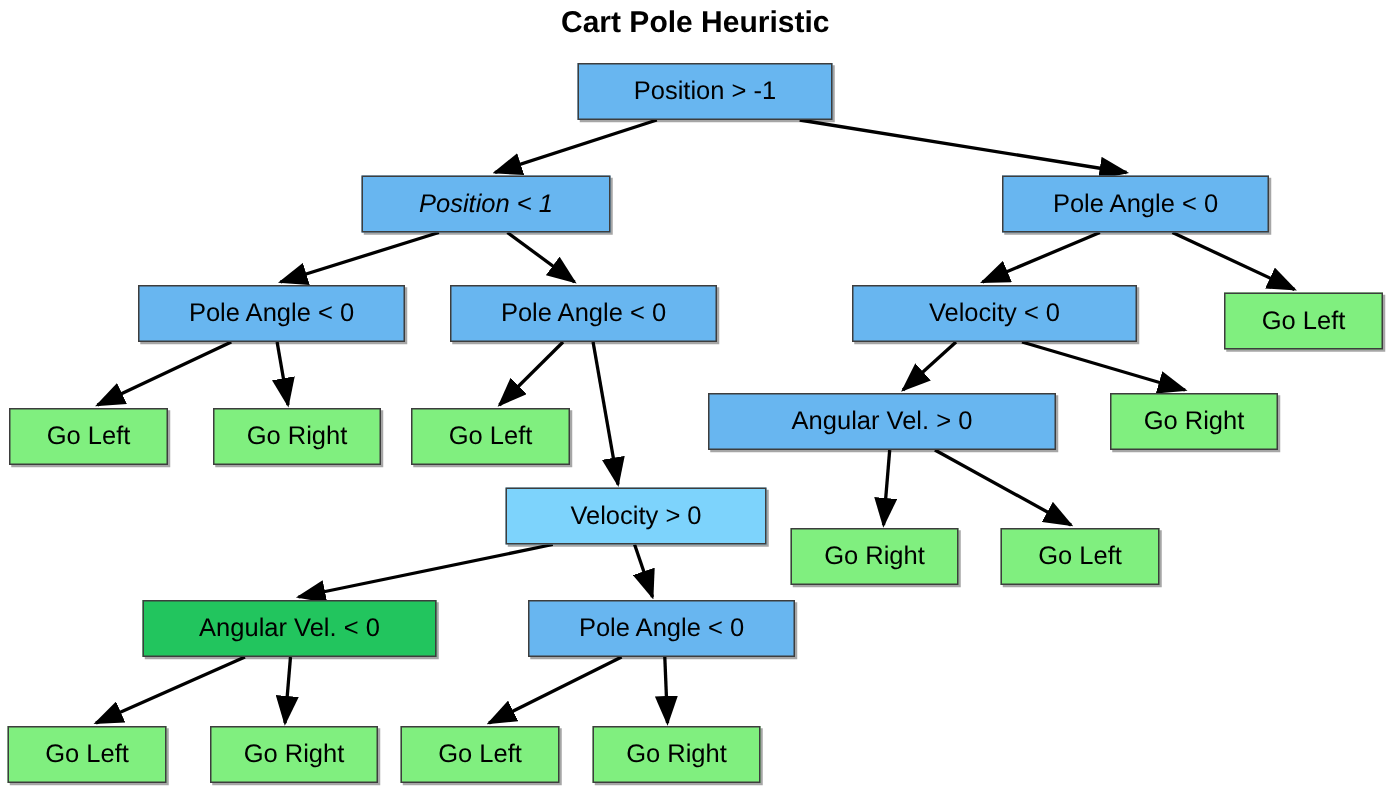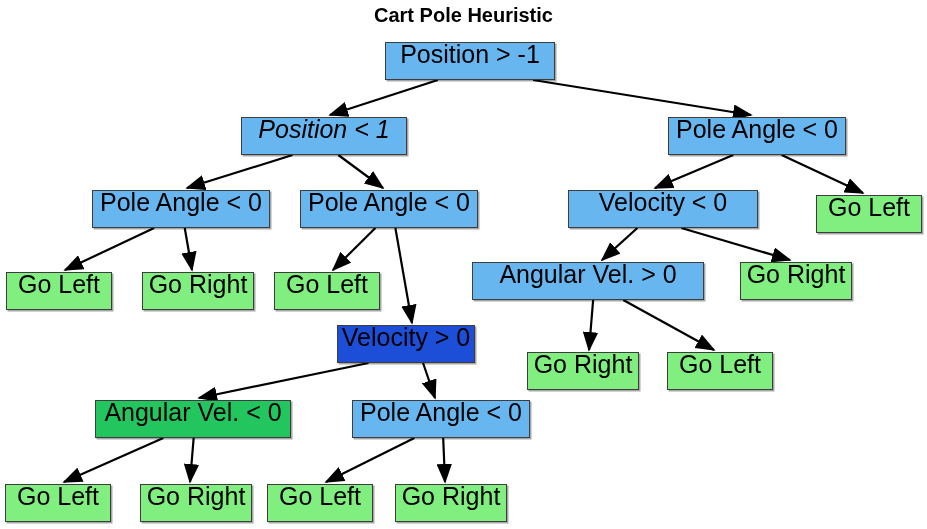"Position > -1" .node { align-items: flex-start -> center; font-size: 25px -> 17px }
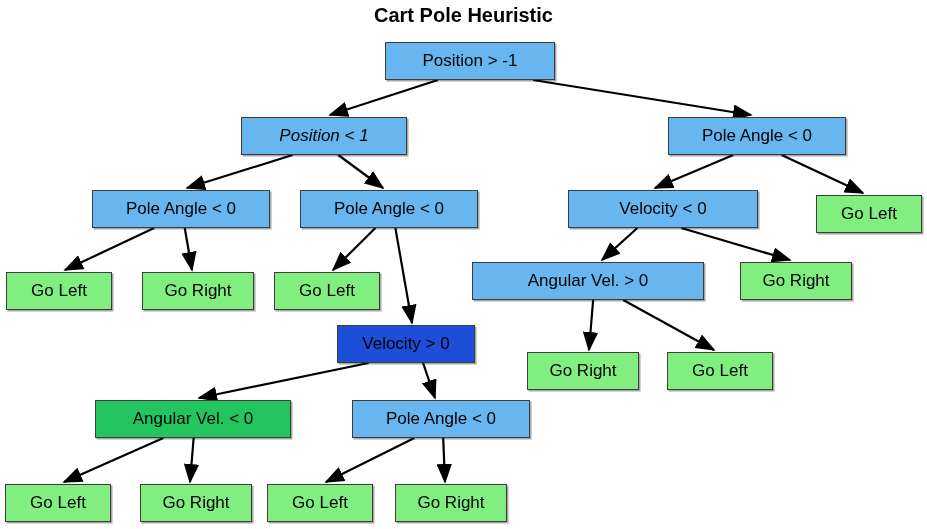"Velocity > 0" div.node { background: #1d4ed8 -> #7dd3fc; width: 138px -> 174px }
